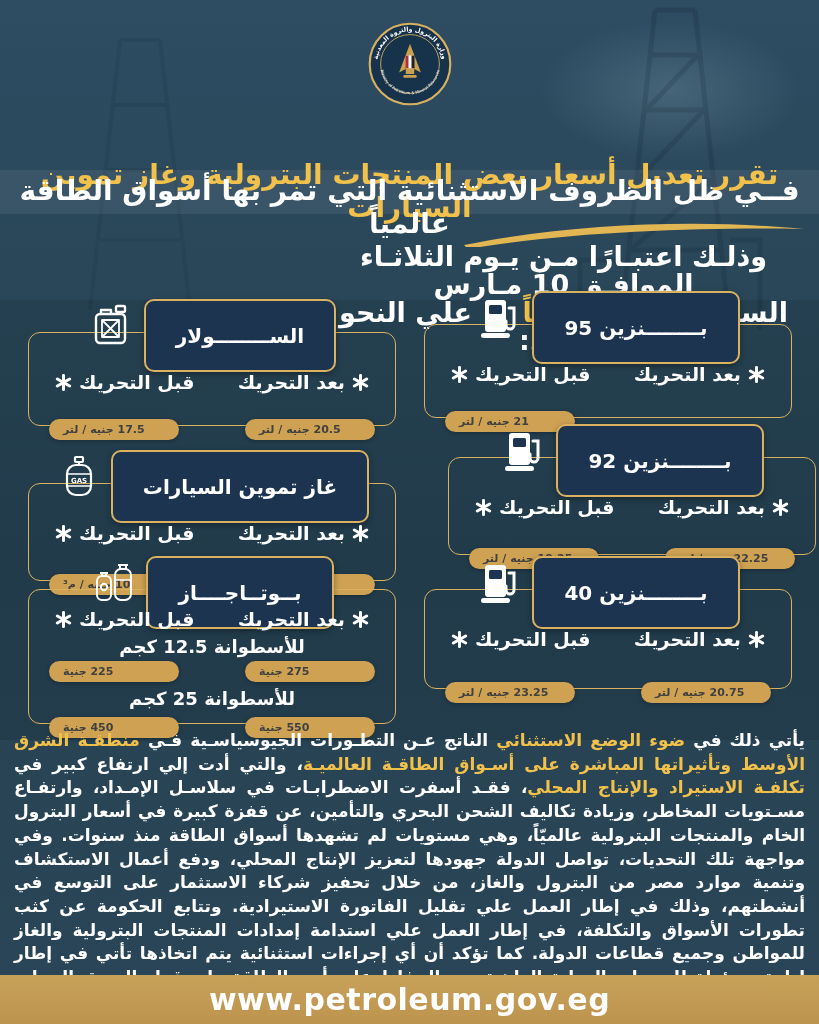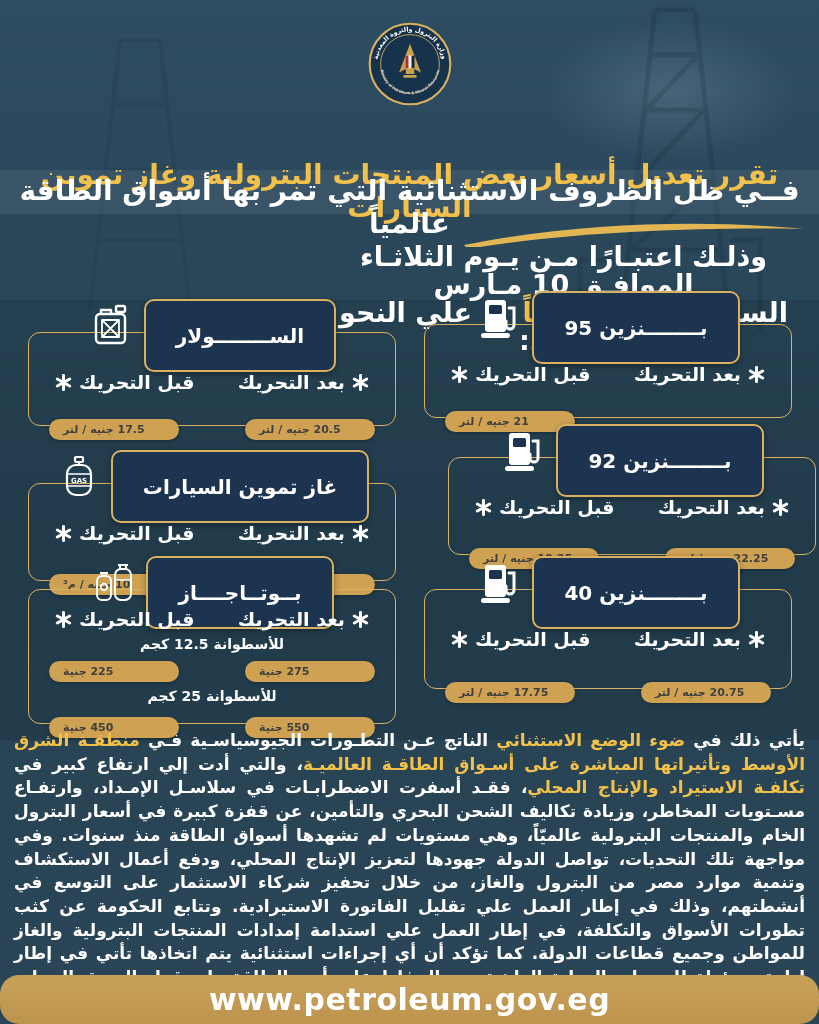"للأسطوانة 12.5 كجم" .cyl-label { font-size: 14px -> 18px }
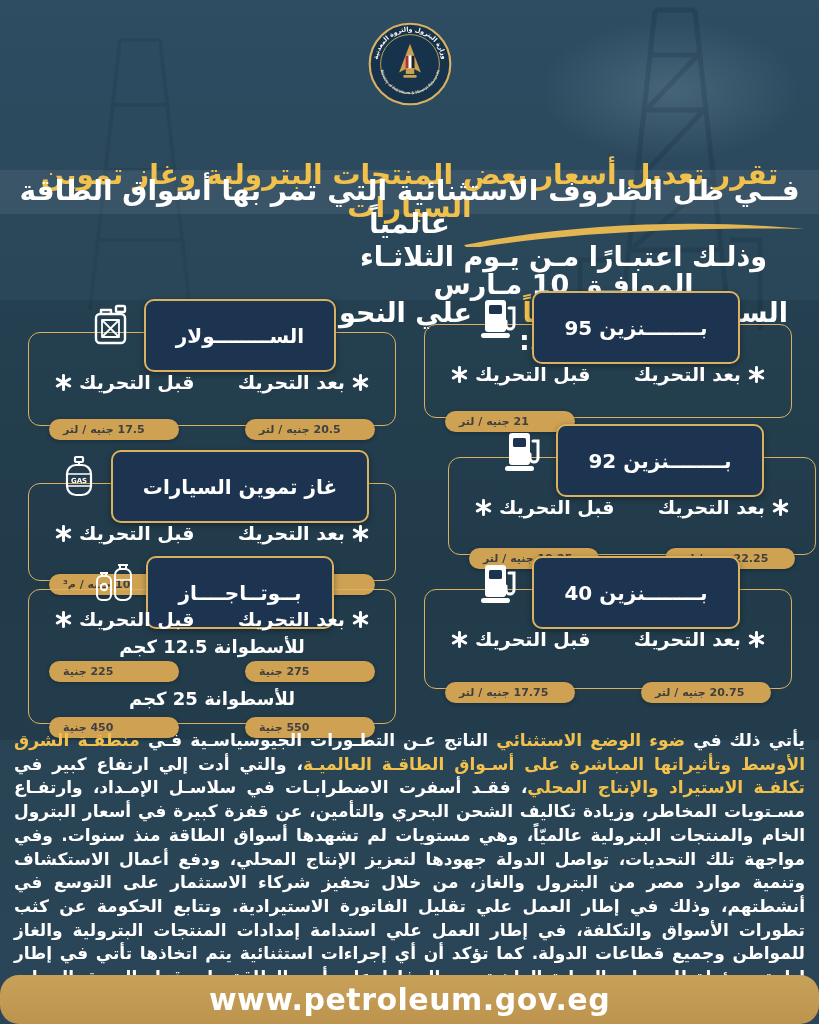"17.75 جنيه / لتر" div.pill { text: 17.75 -> 23.25 }
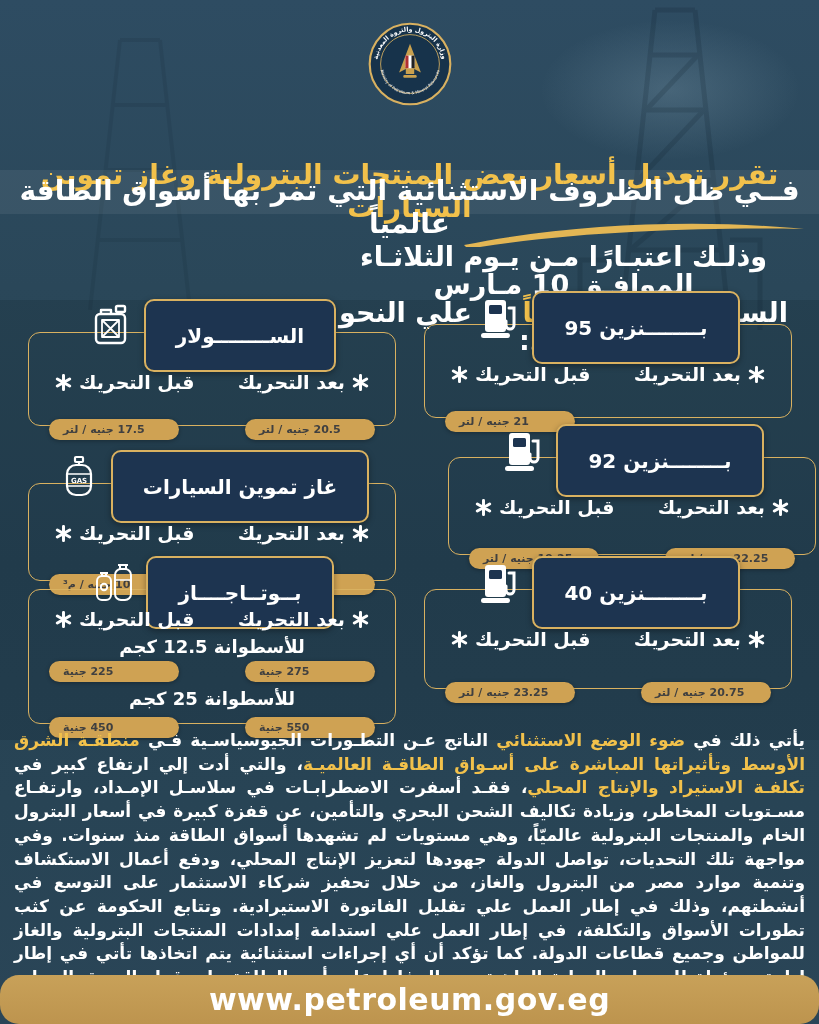"www.petroleum.gov.eg" .footer { border-radius: 19px -> none }
